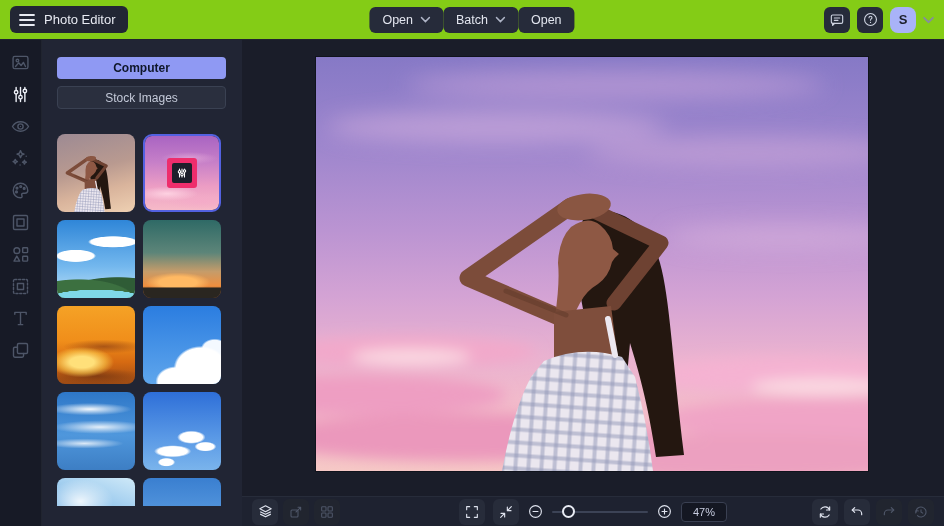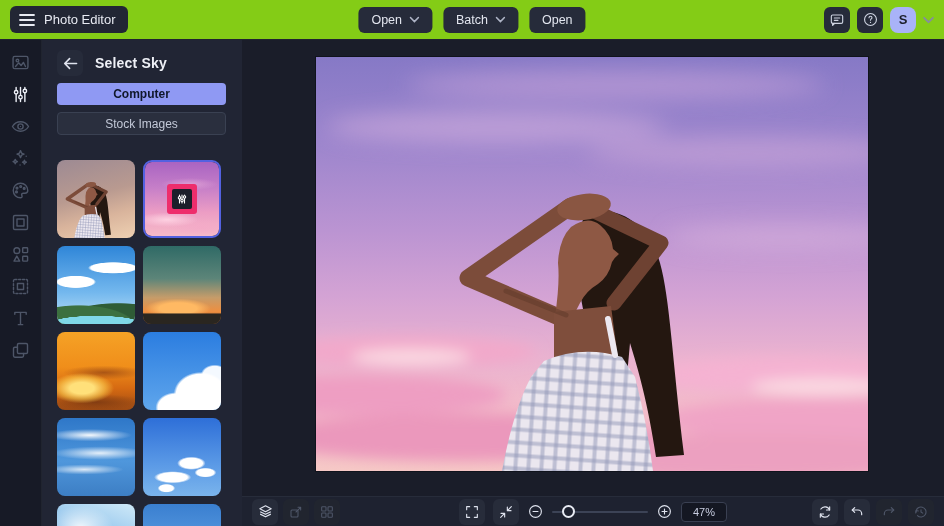"Open" .top-center { gap: 11px -> none }
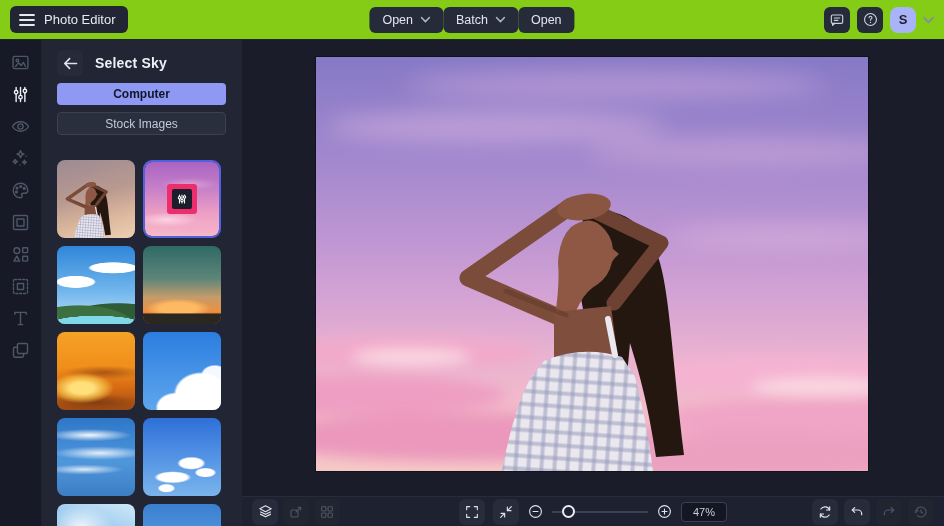"Select Sky" div.panel-head { html: <div> <button> <svg> <path></path> </svg> </button> <div>Select Sky</div> </div> -> none }
